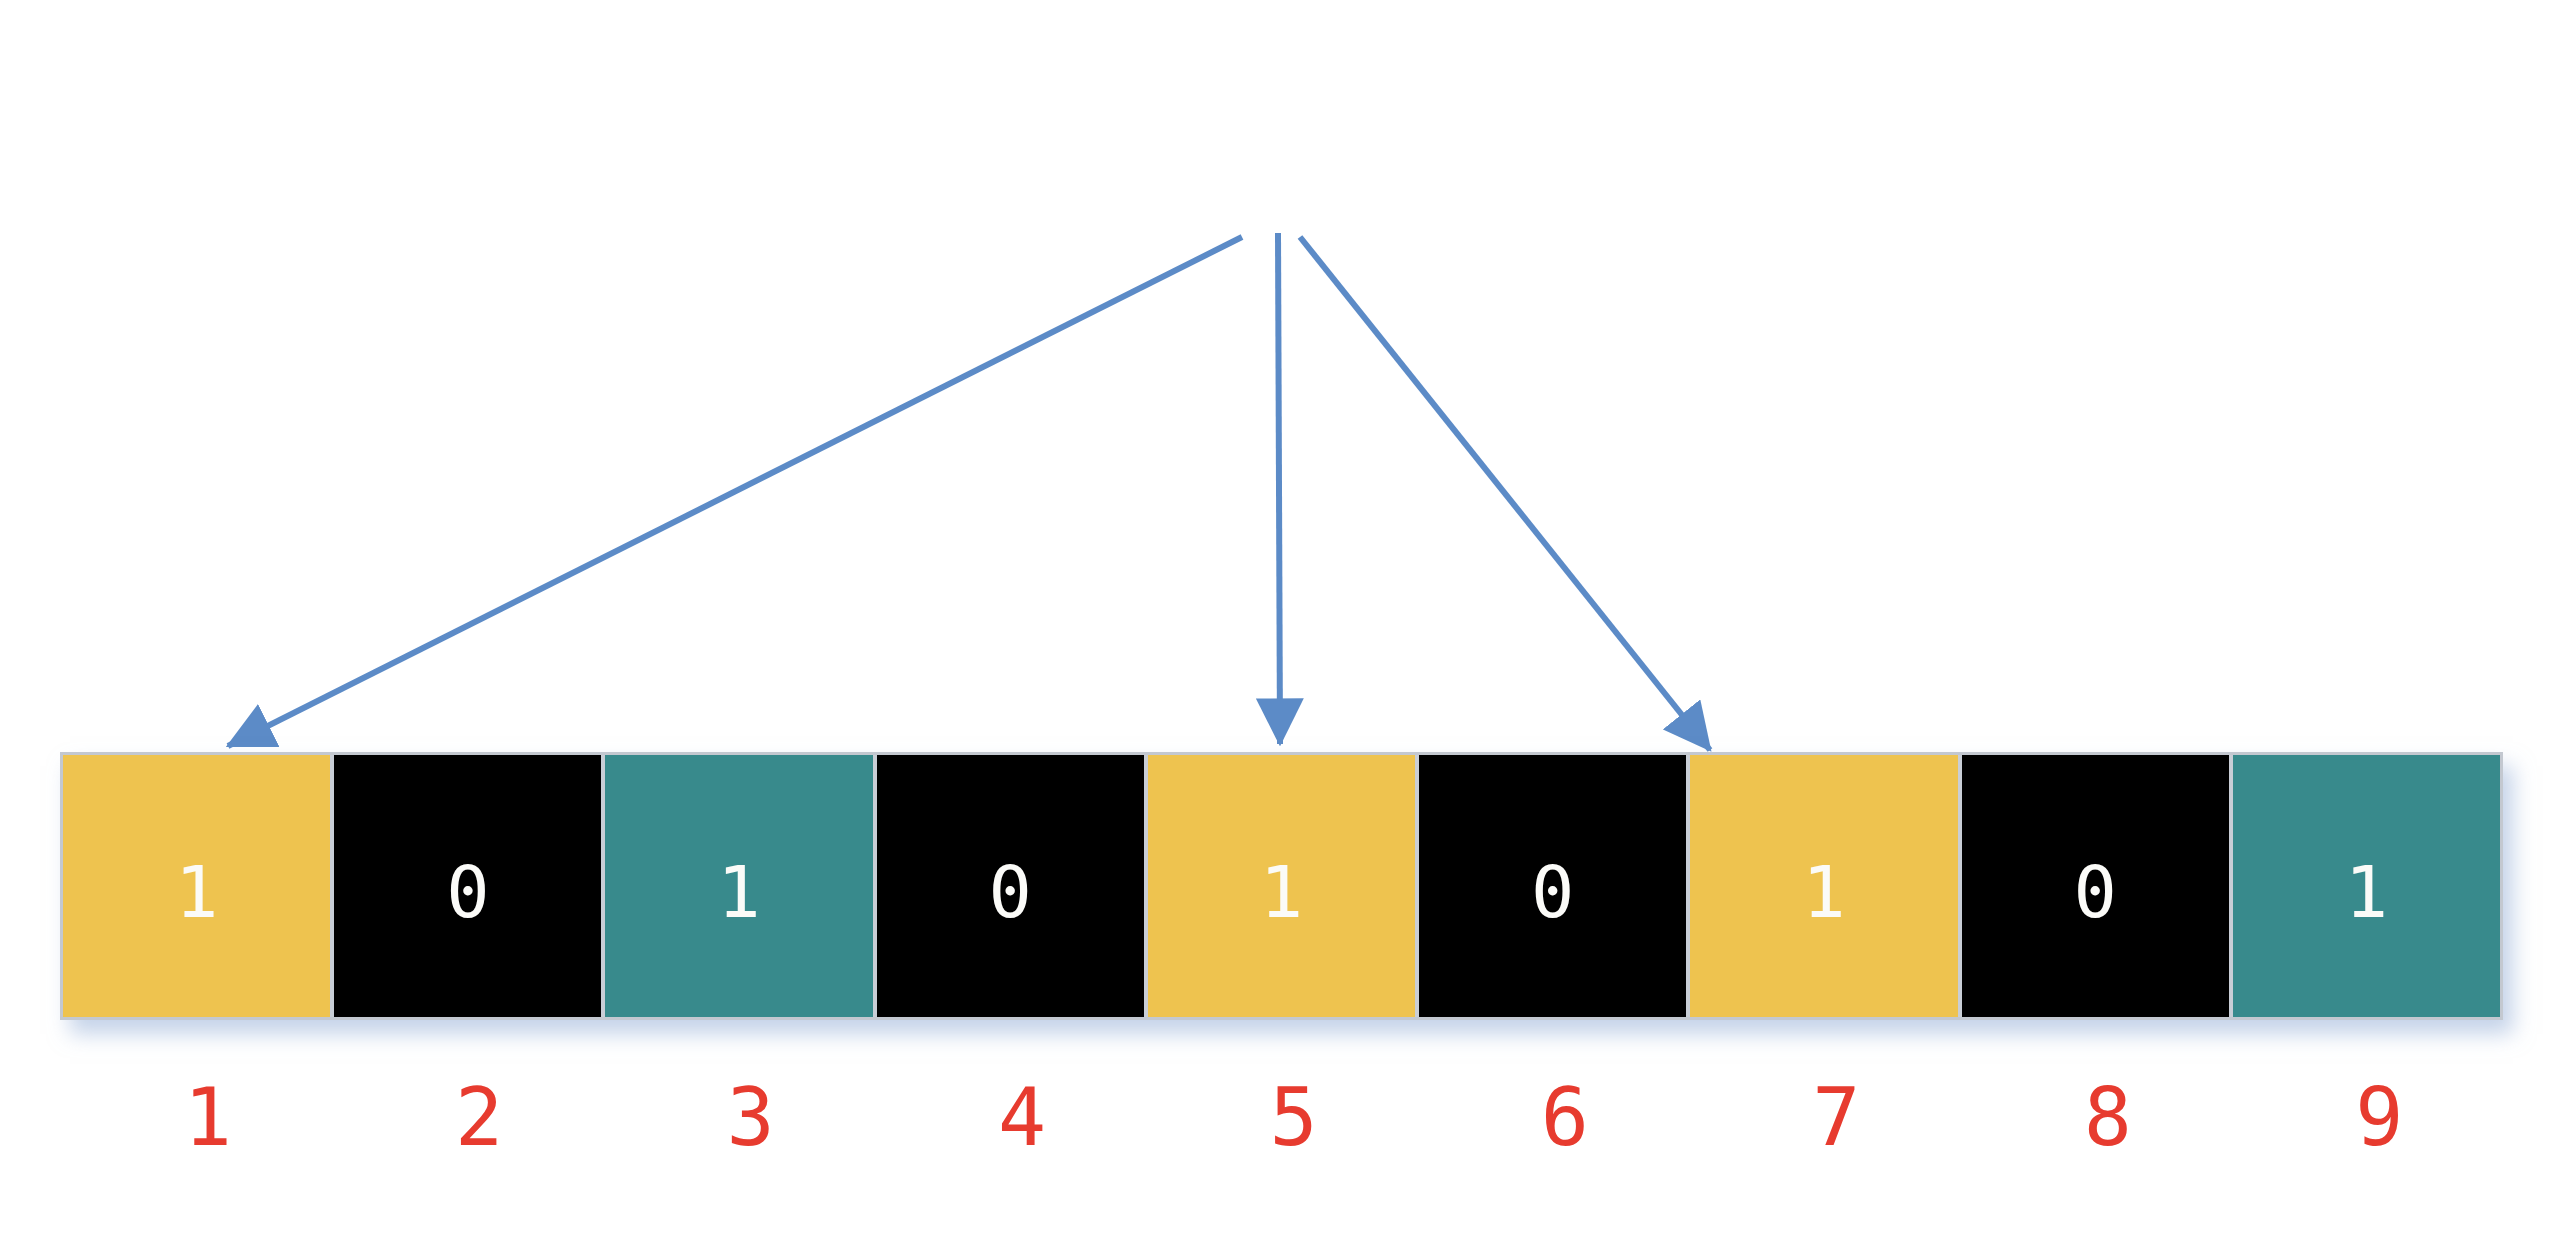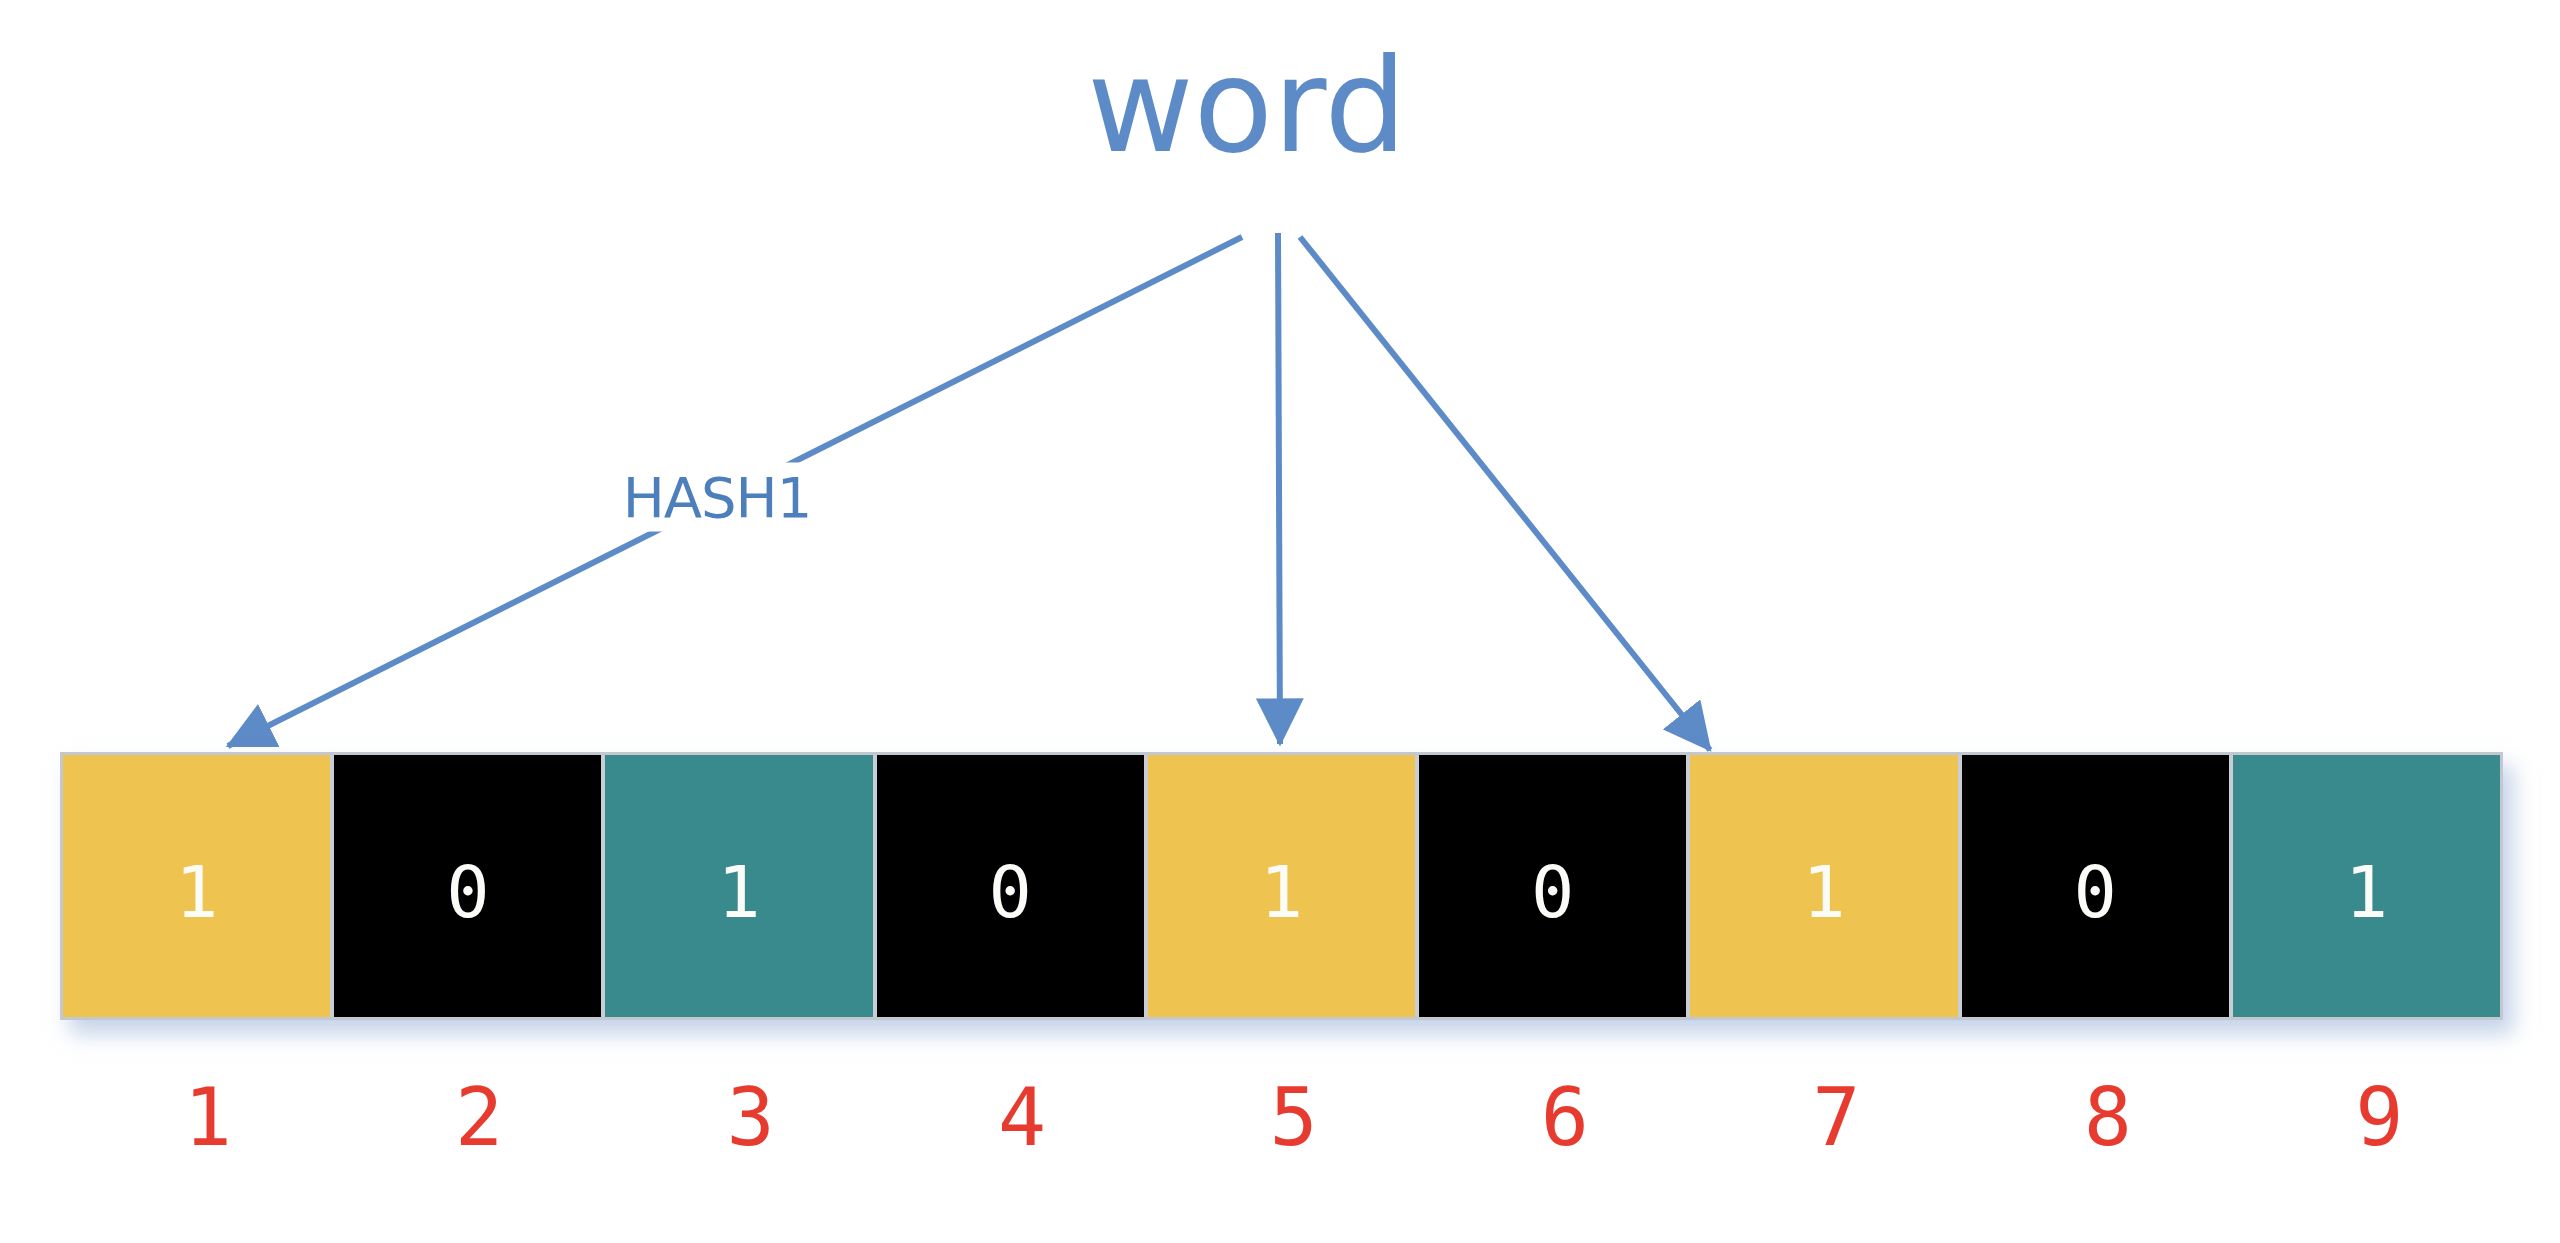"word" div.word-title { html: <div>word</div> -> none }
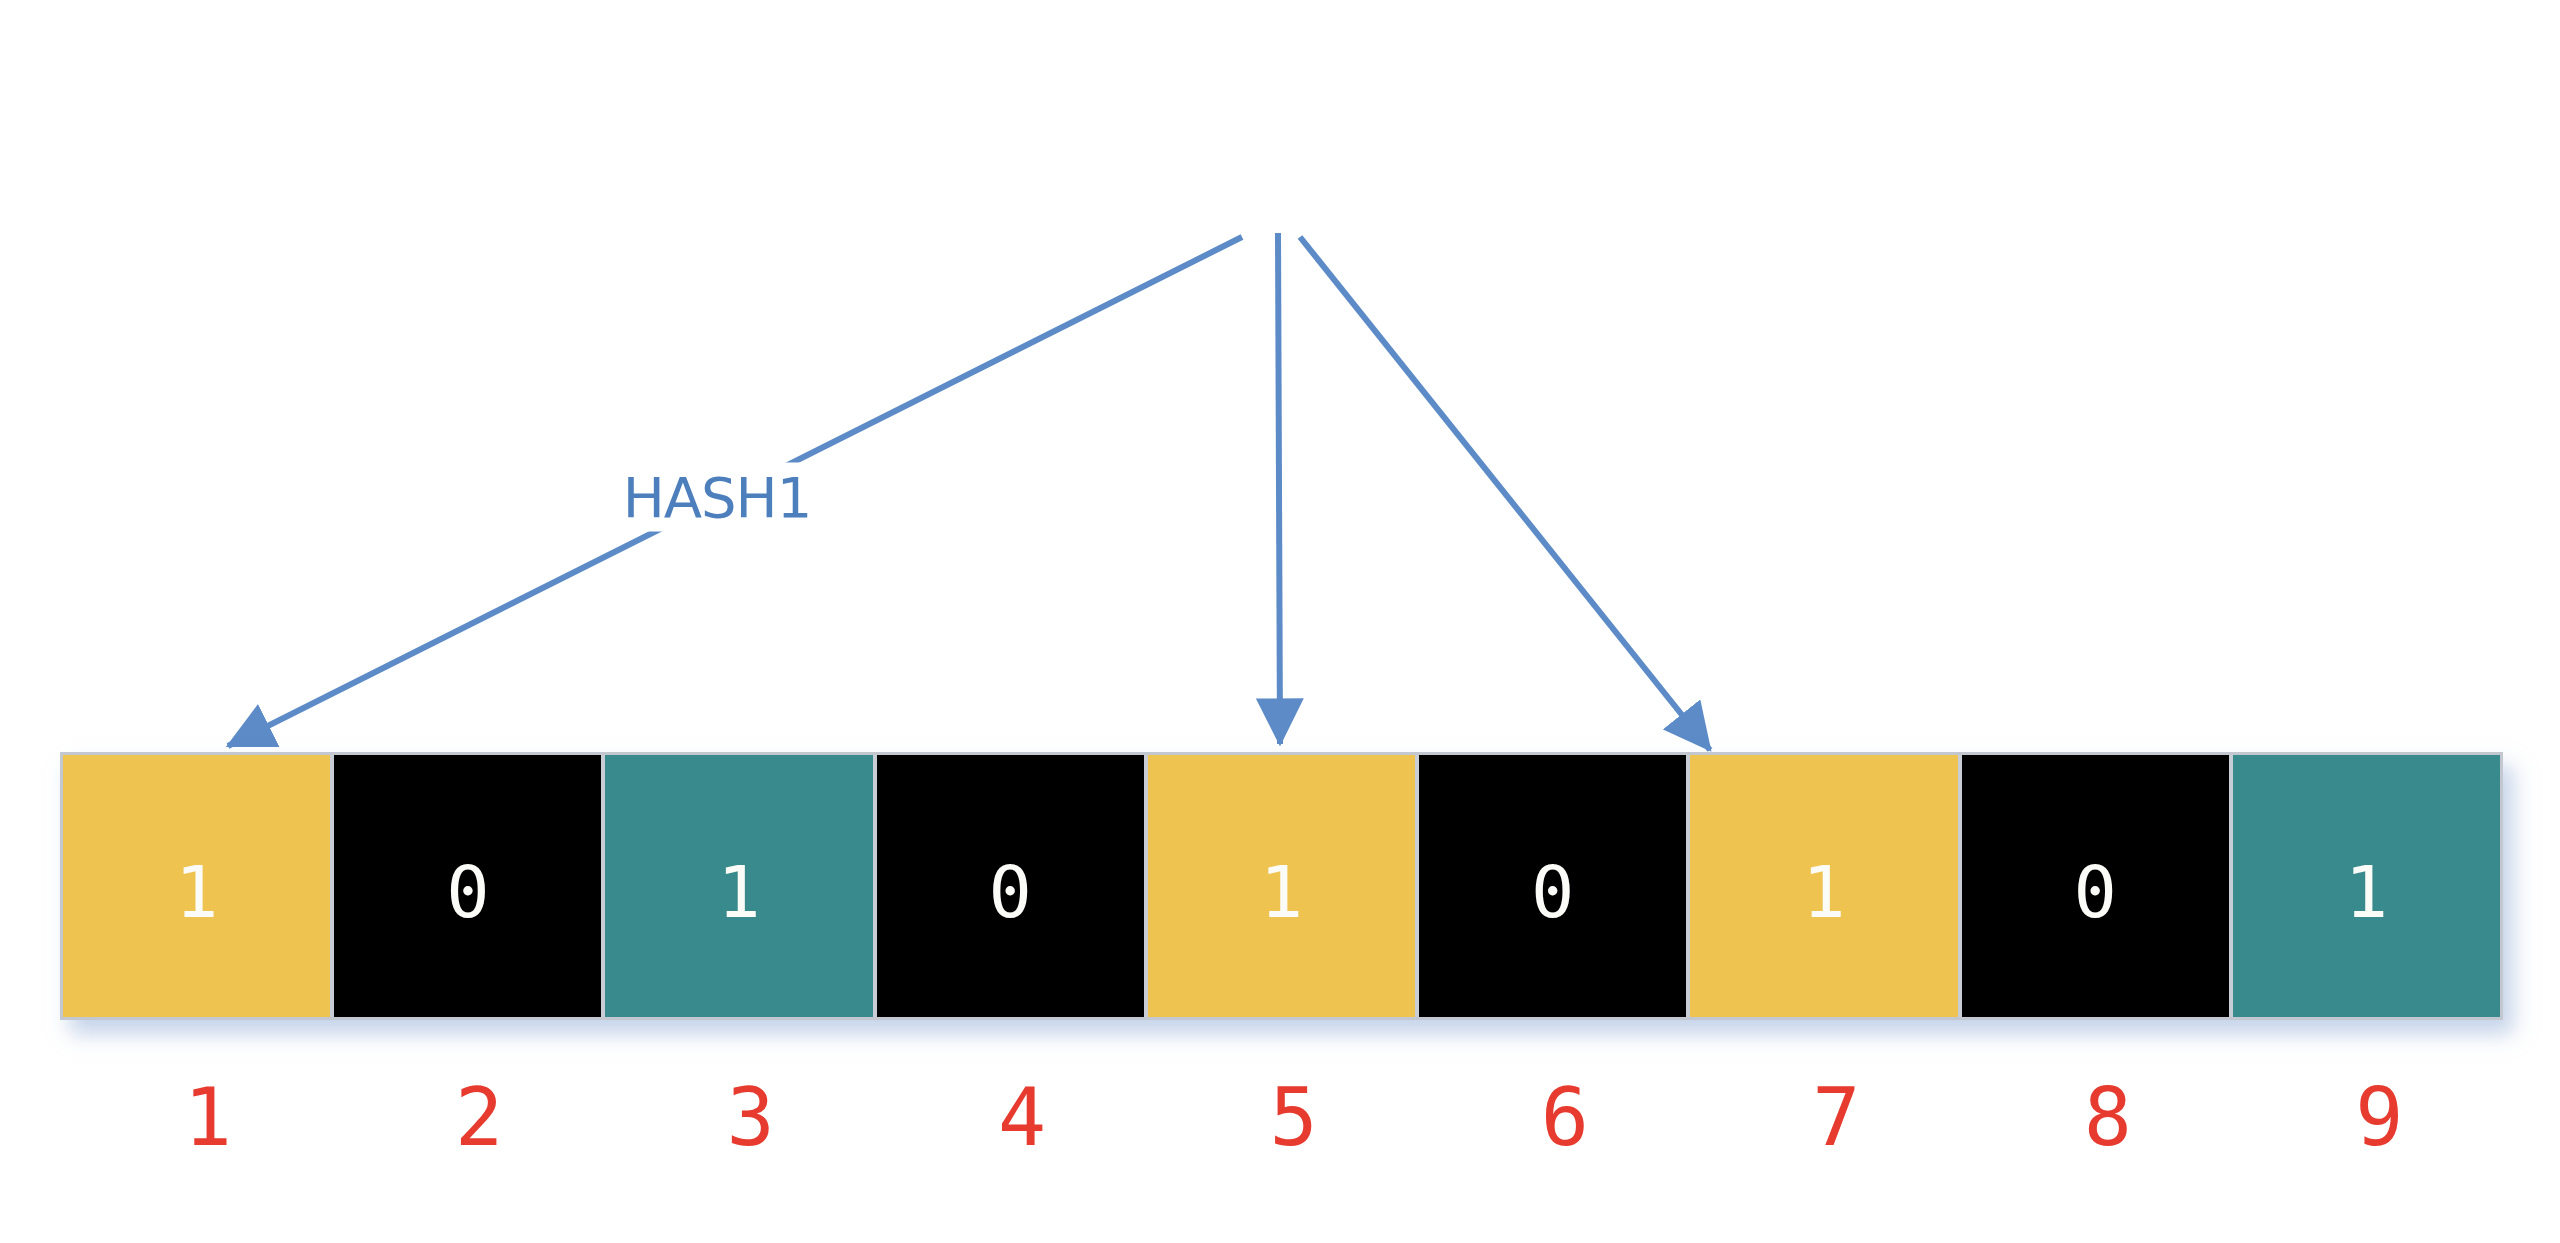"HASH1" div.hash-label { html: <div>HASH1</div> -> none }
